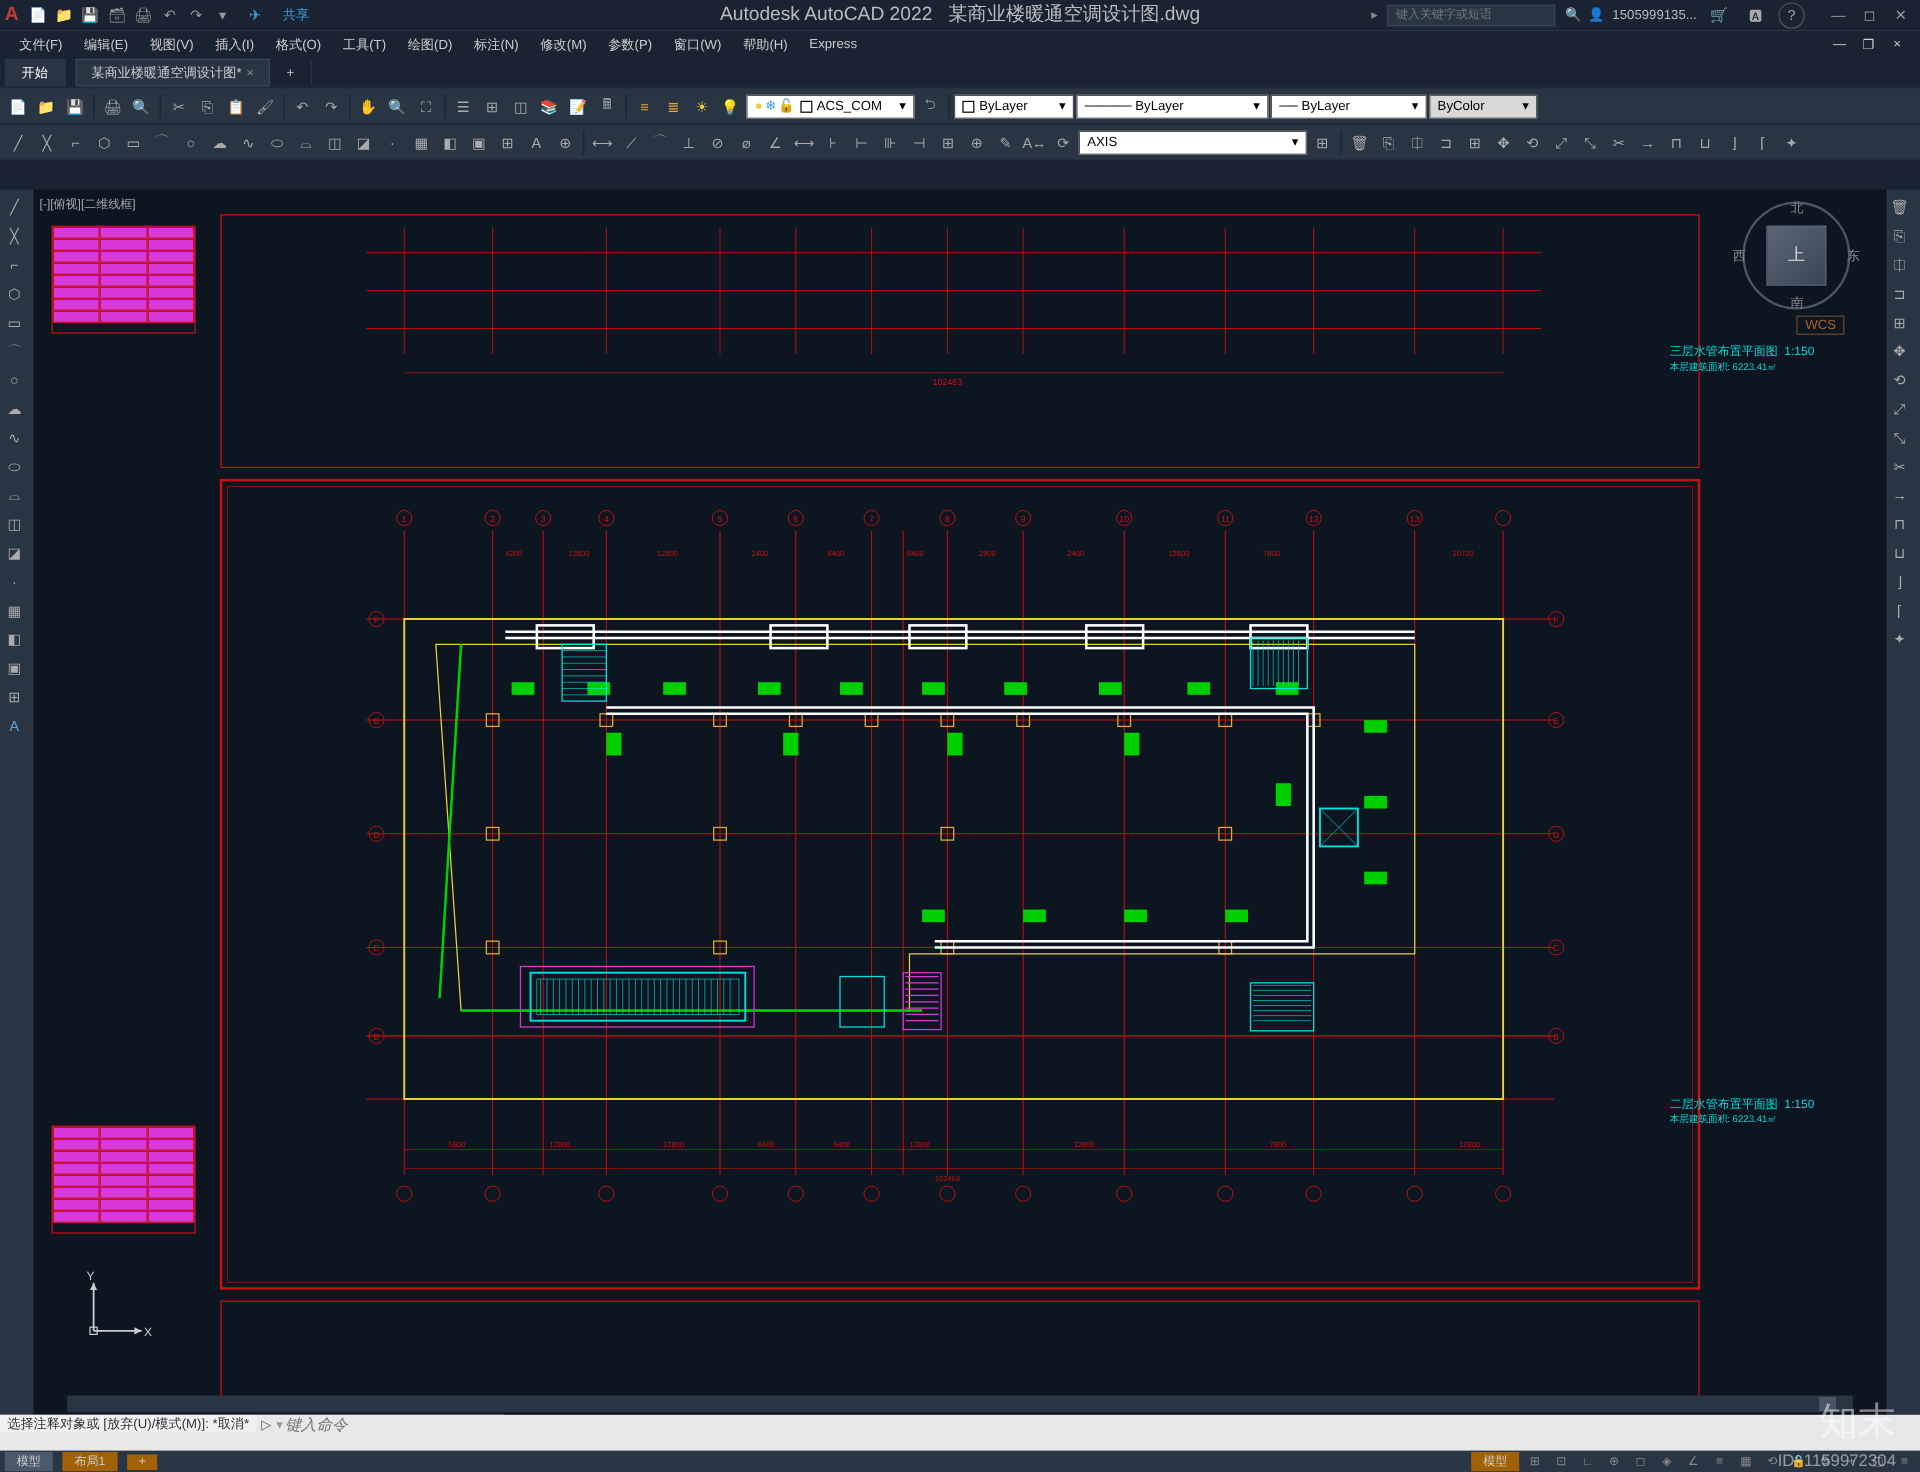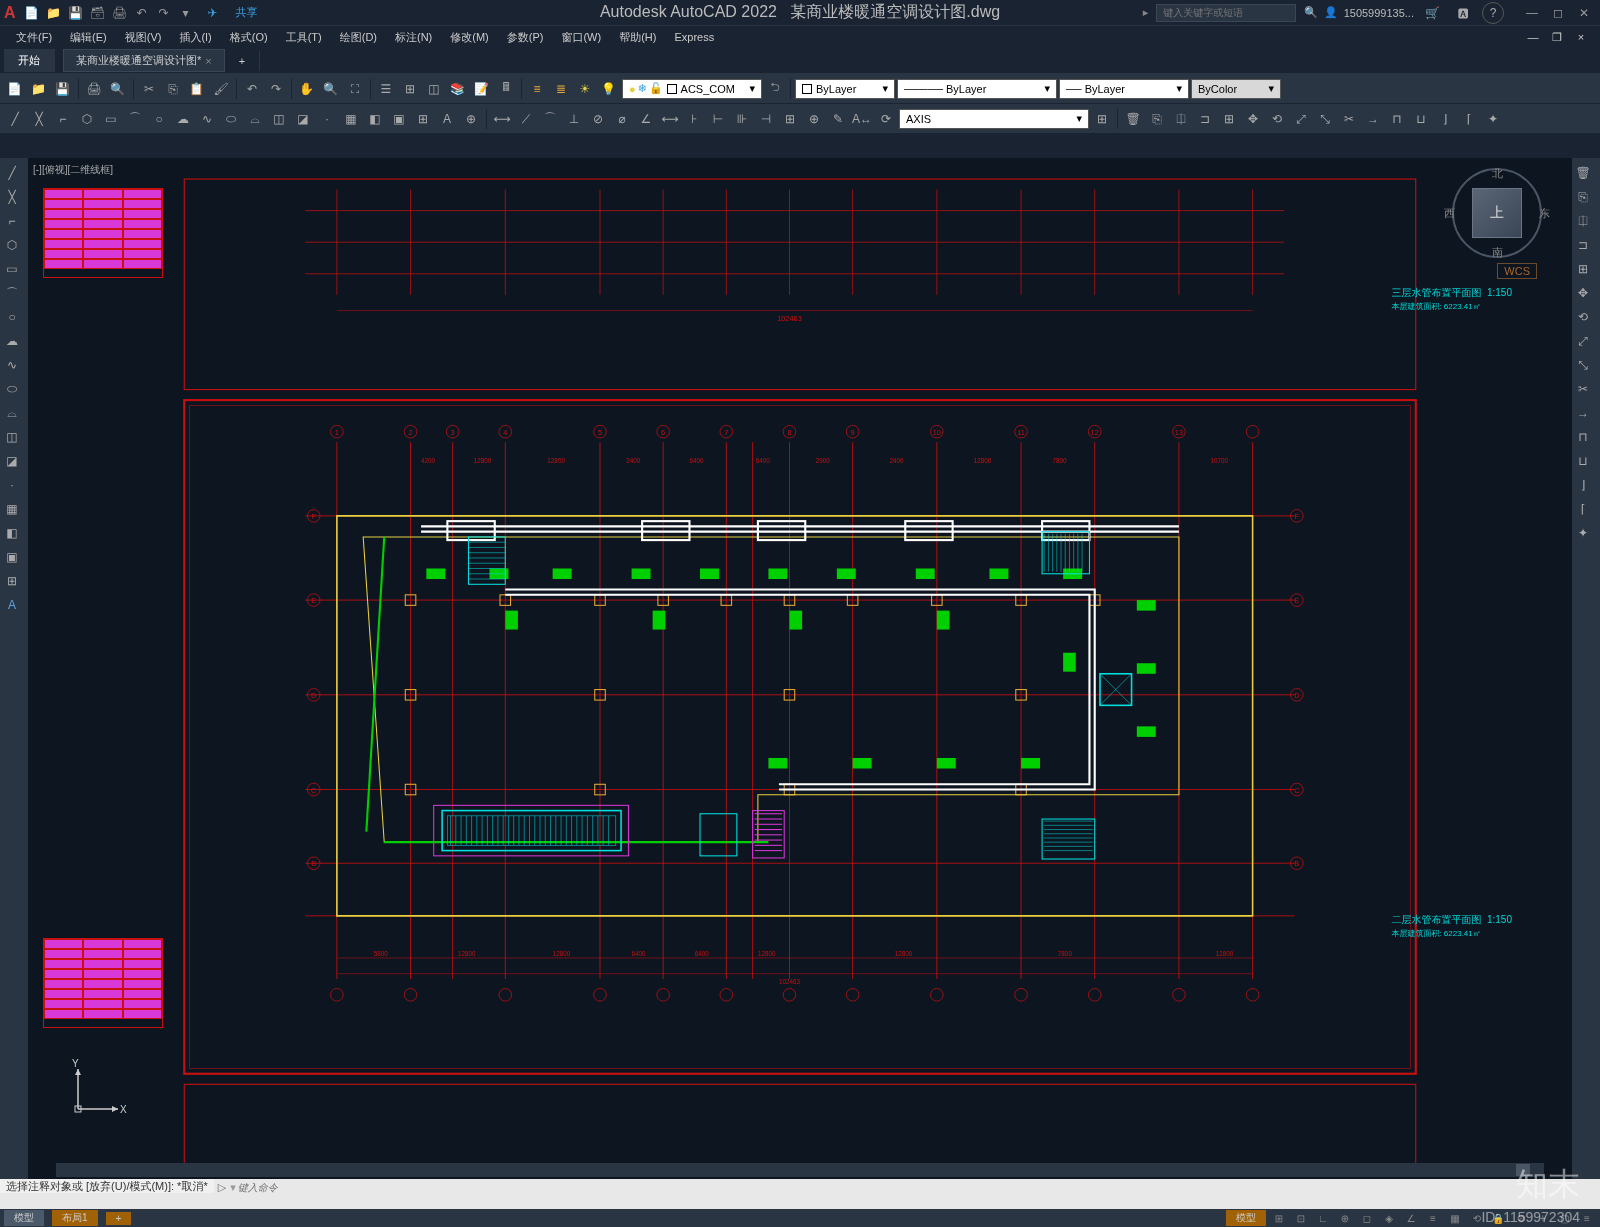"键入命令" .cmd-input { font-size: 10px -> 13px }
